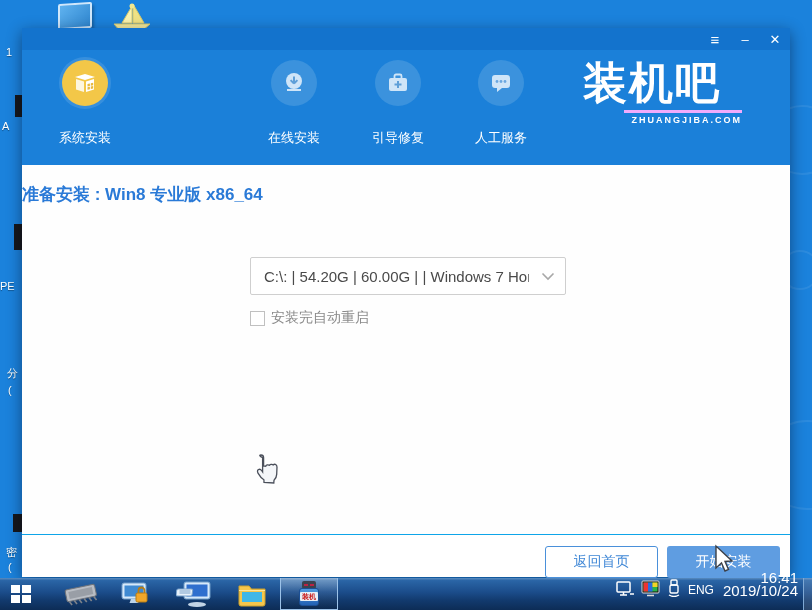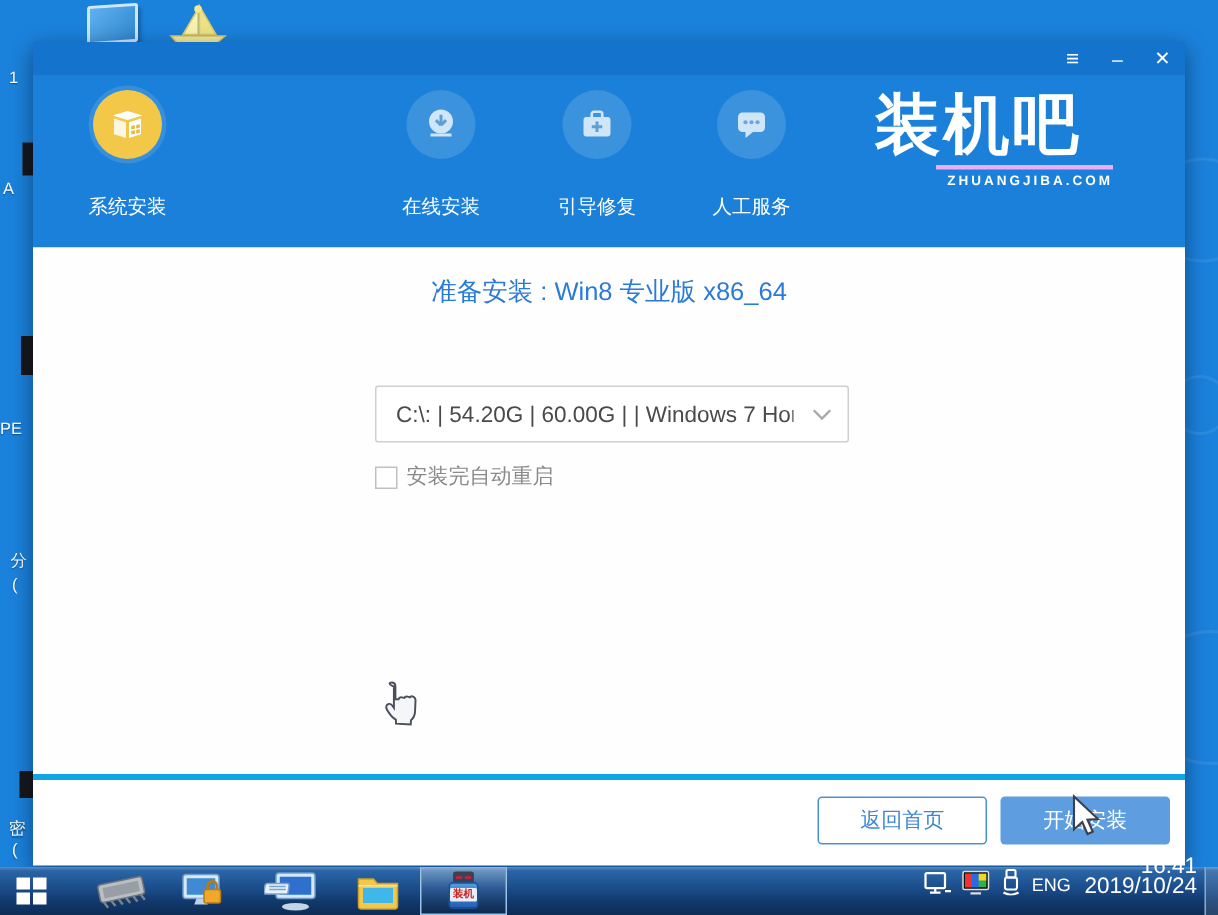"准备安装 : Win8 专业版 x86_64" .main-title { font-weight: normal -> bold; text-align: center -> left }
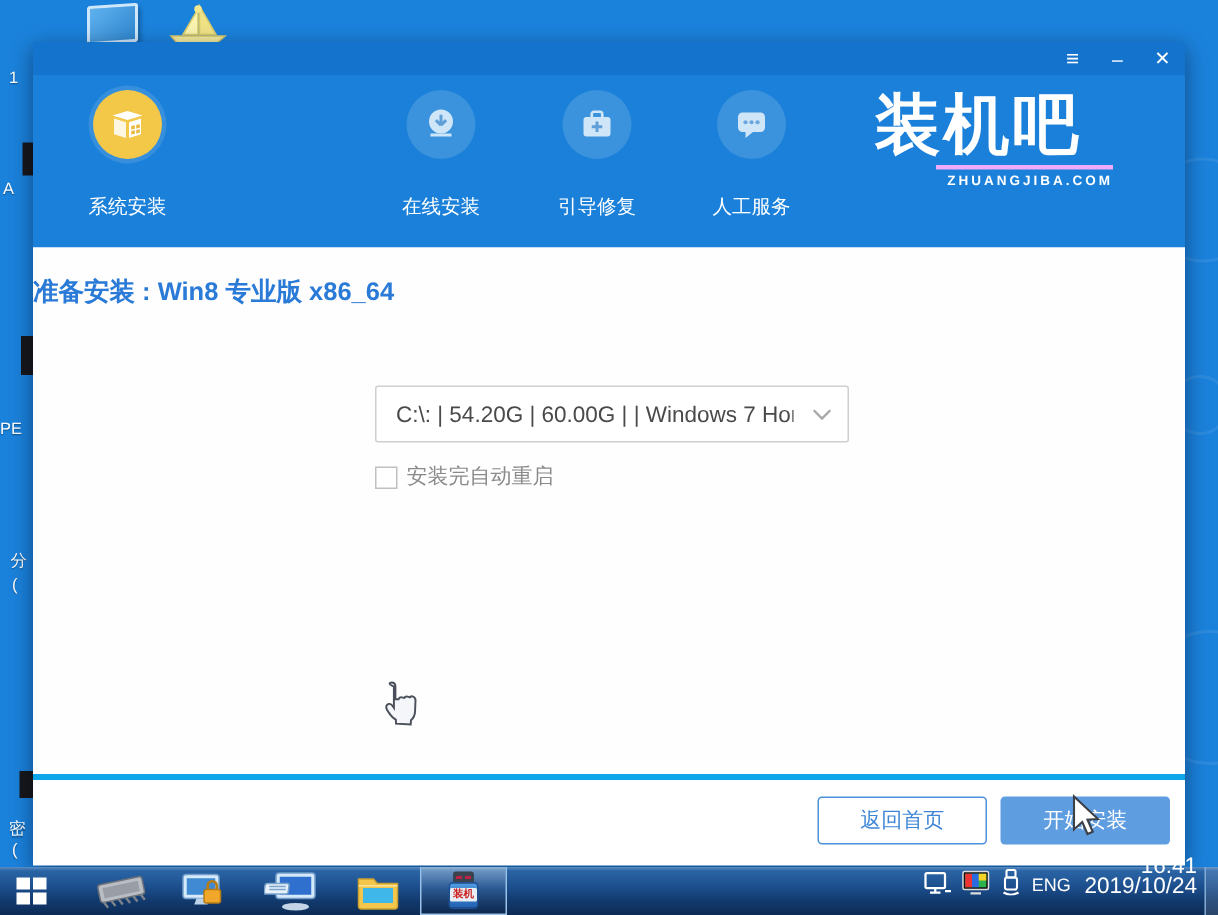"返回首页" .footer { border-top: 4px solid #0ea5e9 -> 1px solid #0ea5e9; top: 488px -> 506px }
